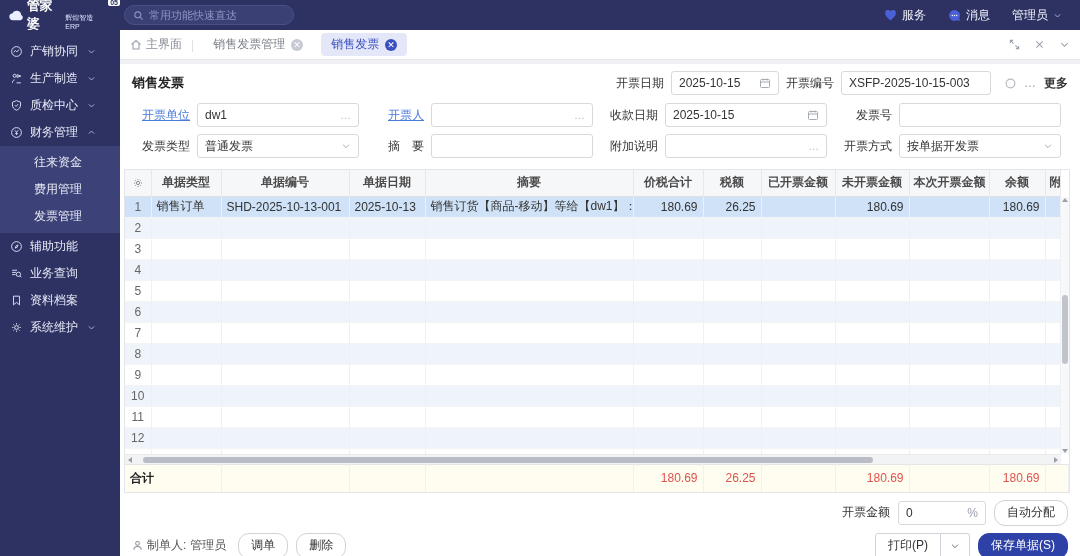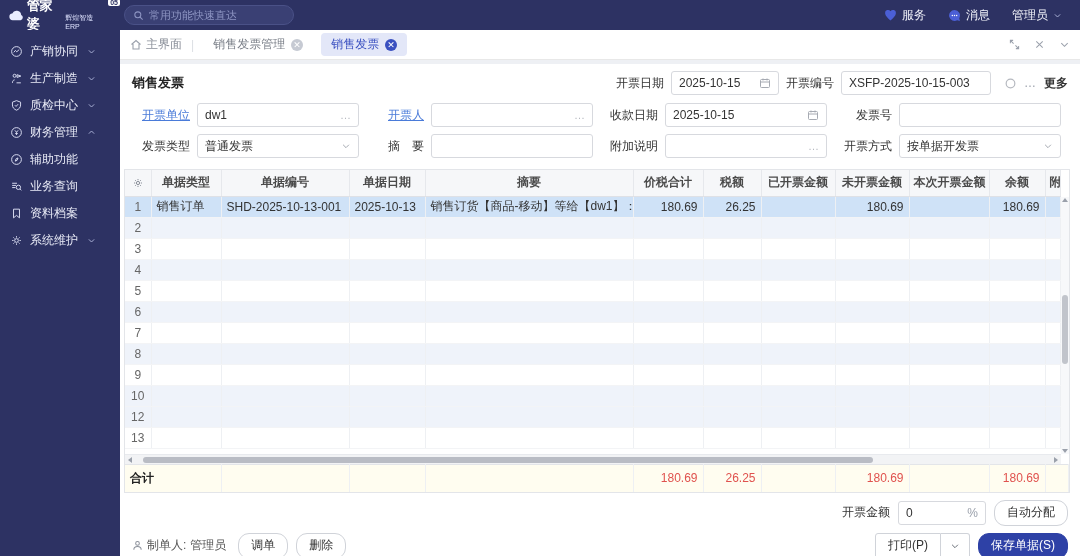"往来资金" div.submenu { html: none -> <div> <div>往来资金</div> <div>费用管理</div> <div>发票管理</div> </div> }
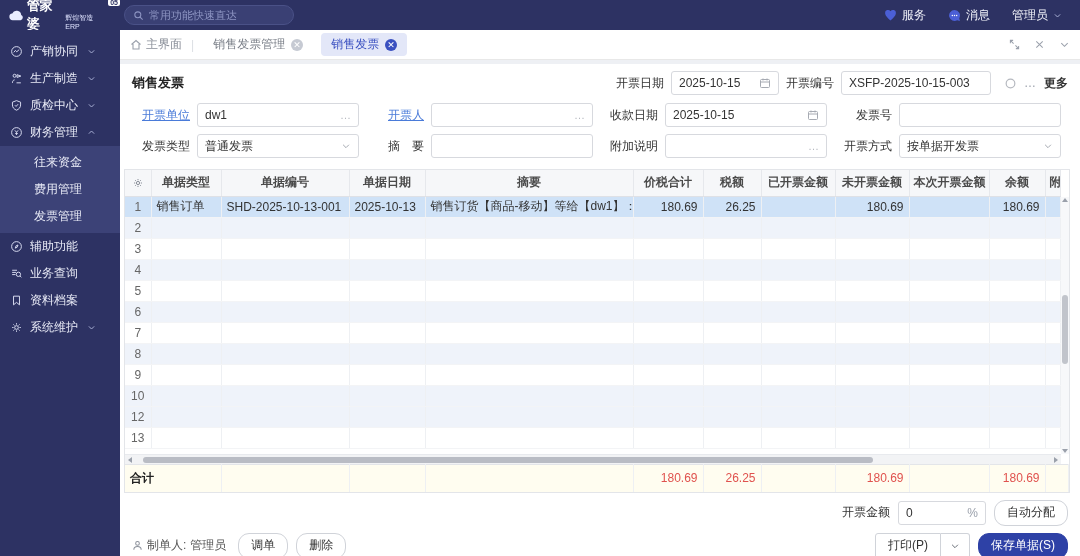"11" tr { html: none -> <tr> <td>11</td> <td></td> <td></td> <td></td> <td></td> <td></td> <td></td> <td></td> <td></td> <td></td> <td></td> <td></td> </tr> }
